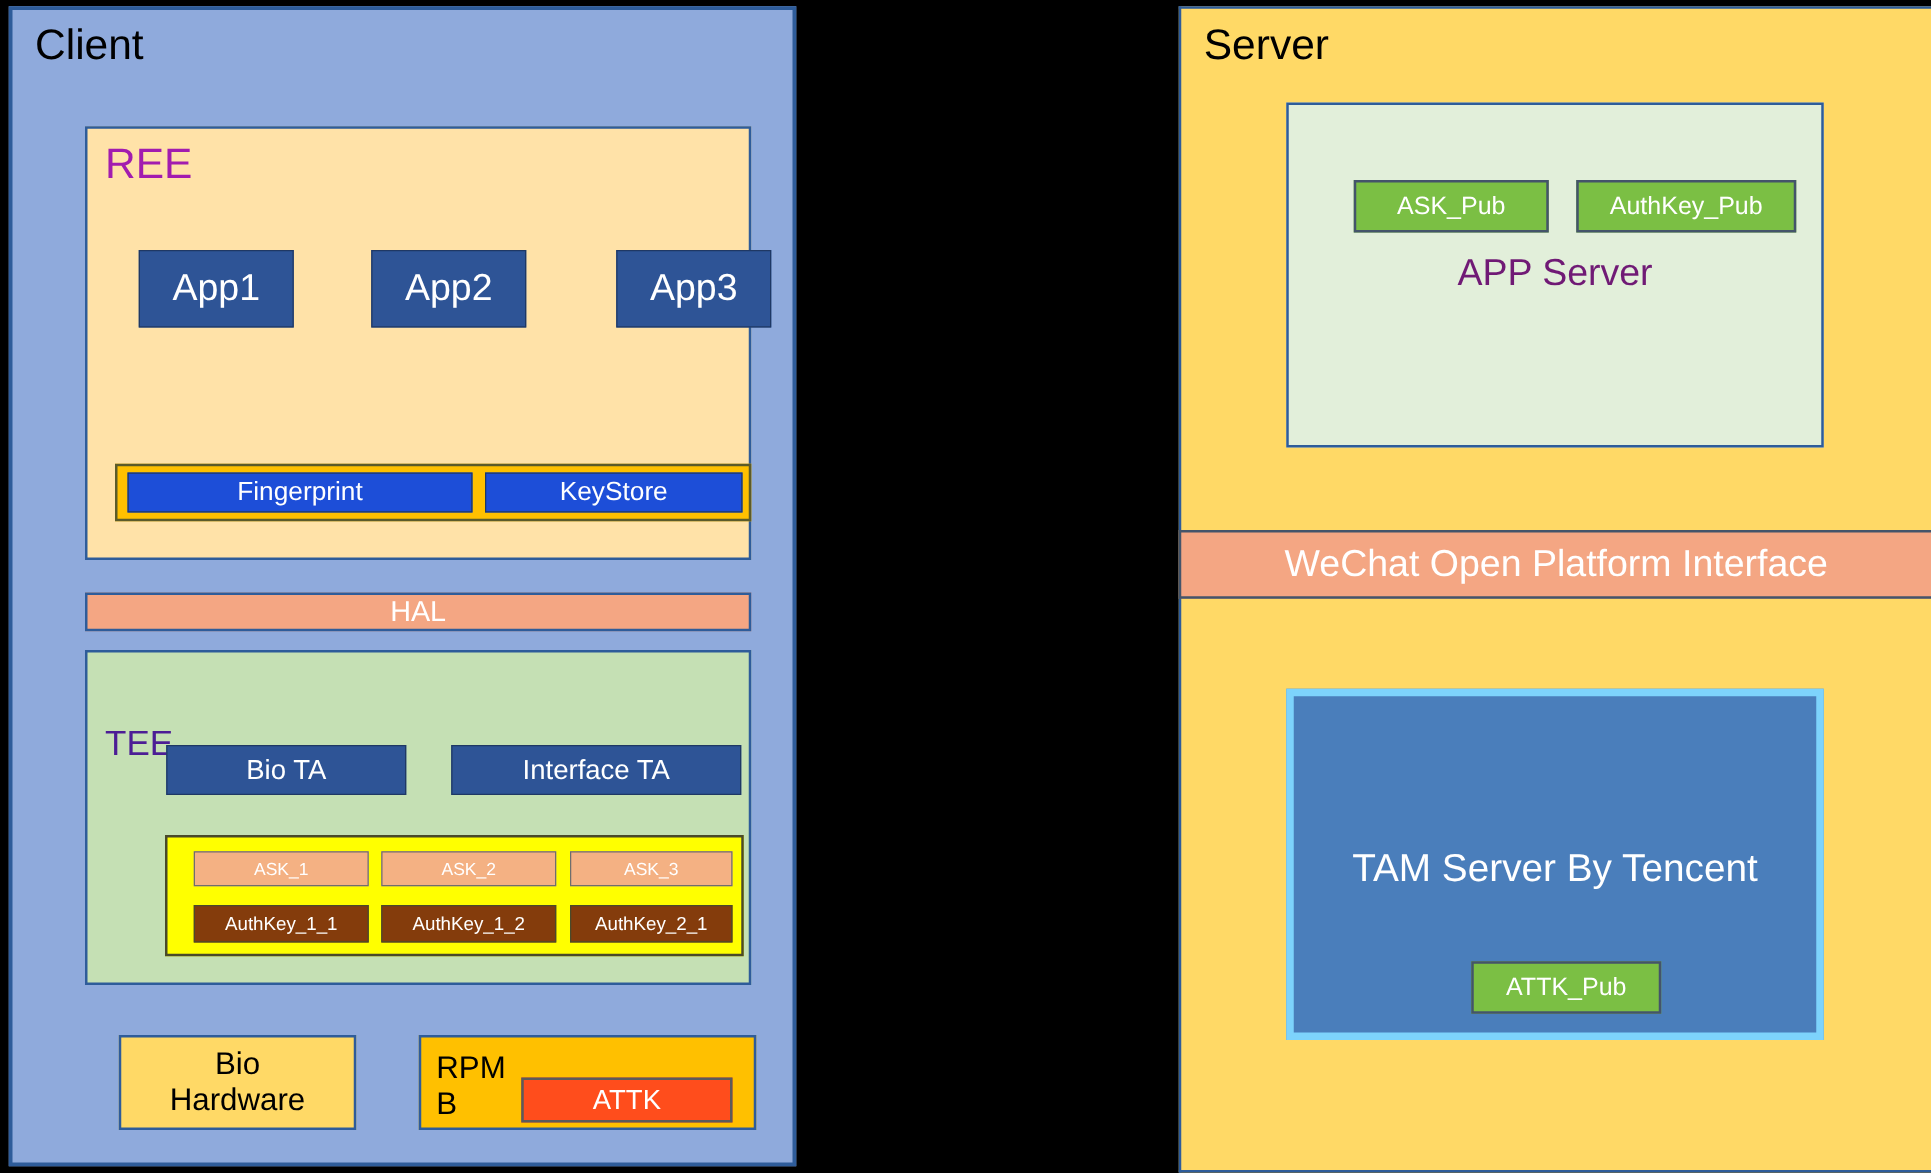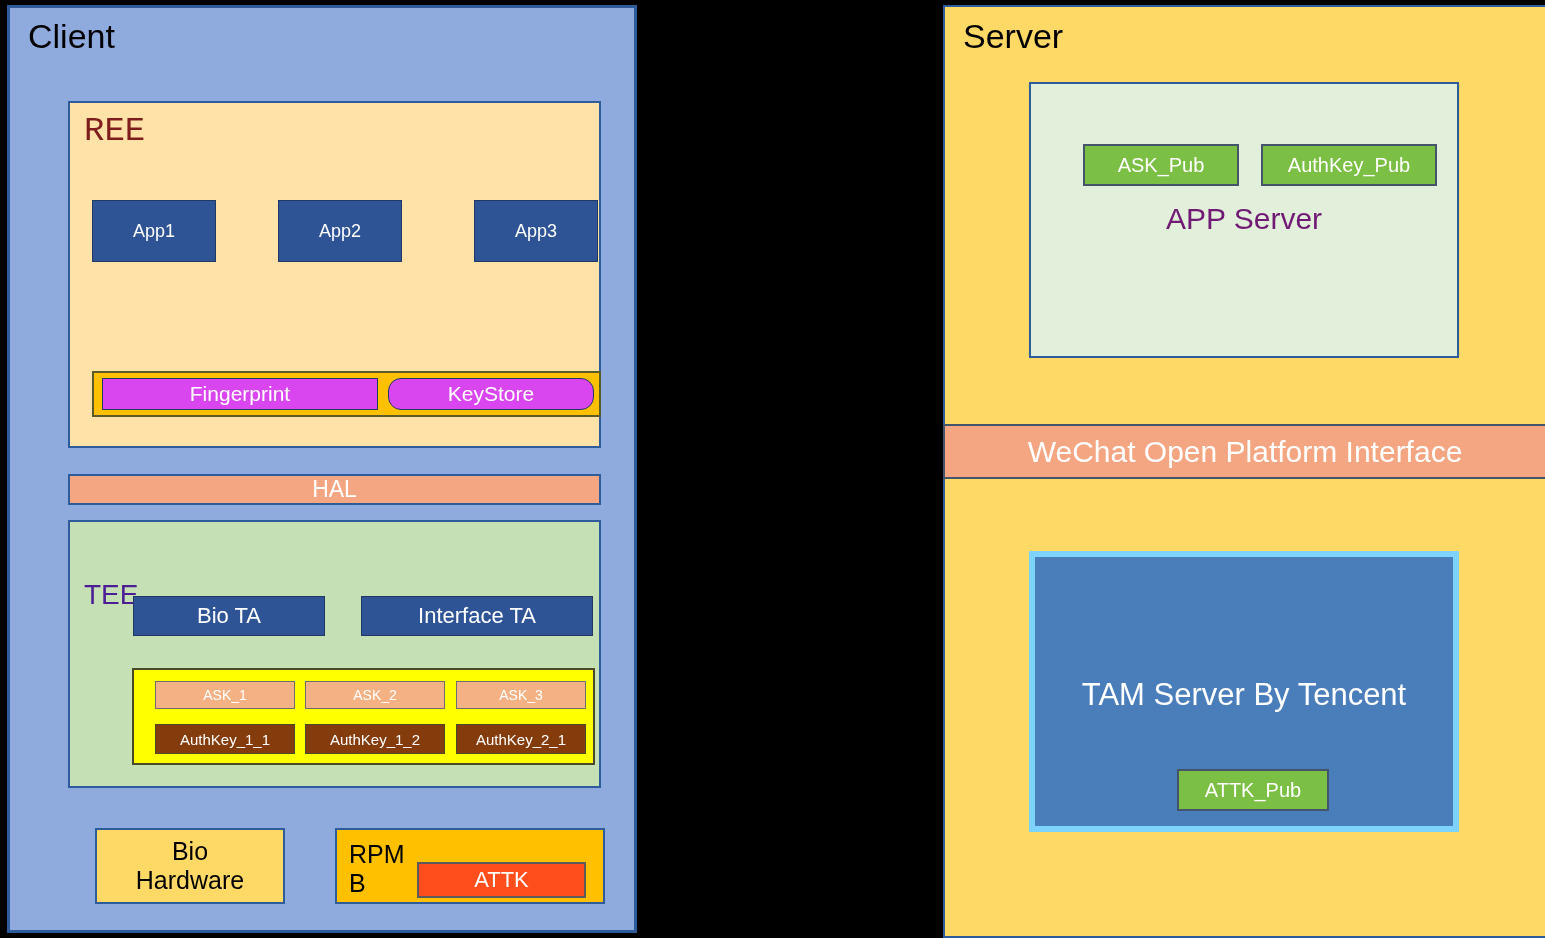"REE" #ree-title { color: #7f1d1d -> #a21caf; font-family: Liberation Mono, monospace -> none }
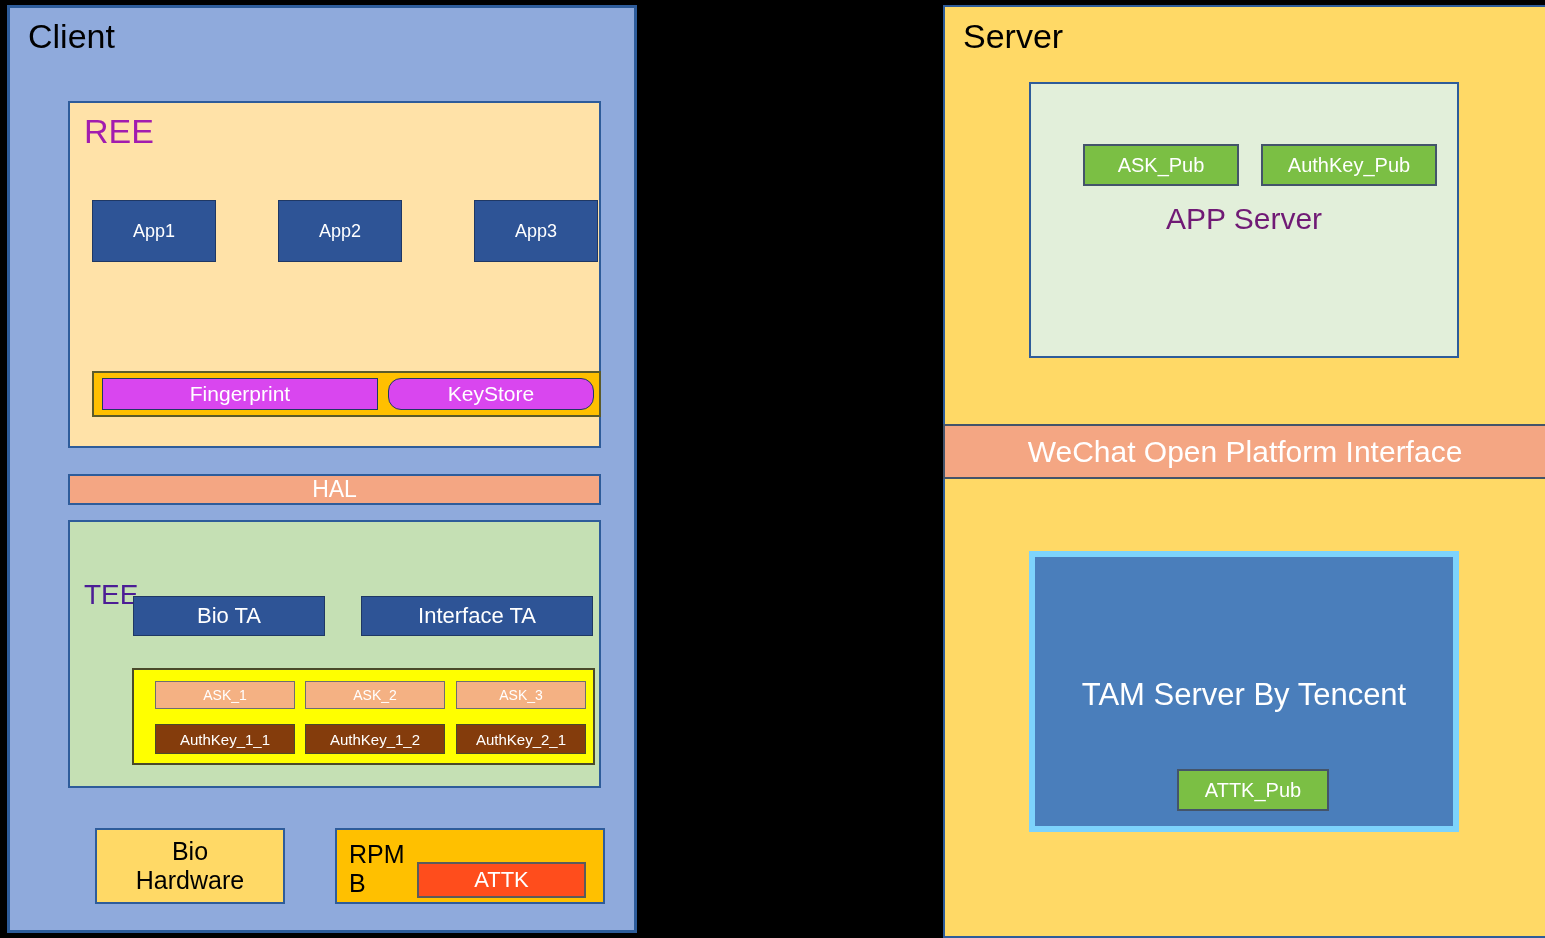"App1" .app-box { font-size: 18px -> 30px; margin-left: none -> 19px }
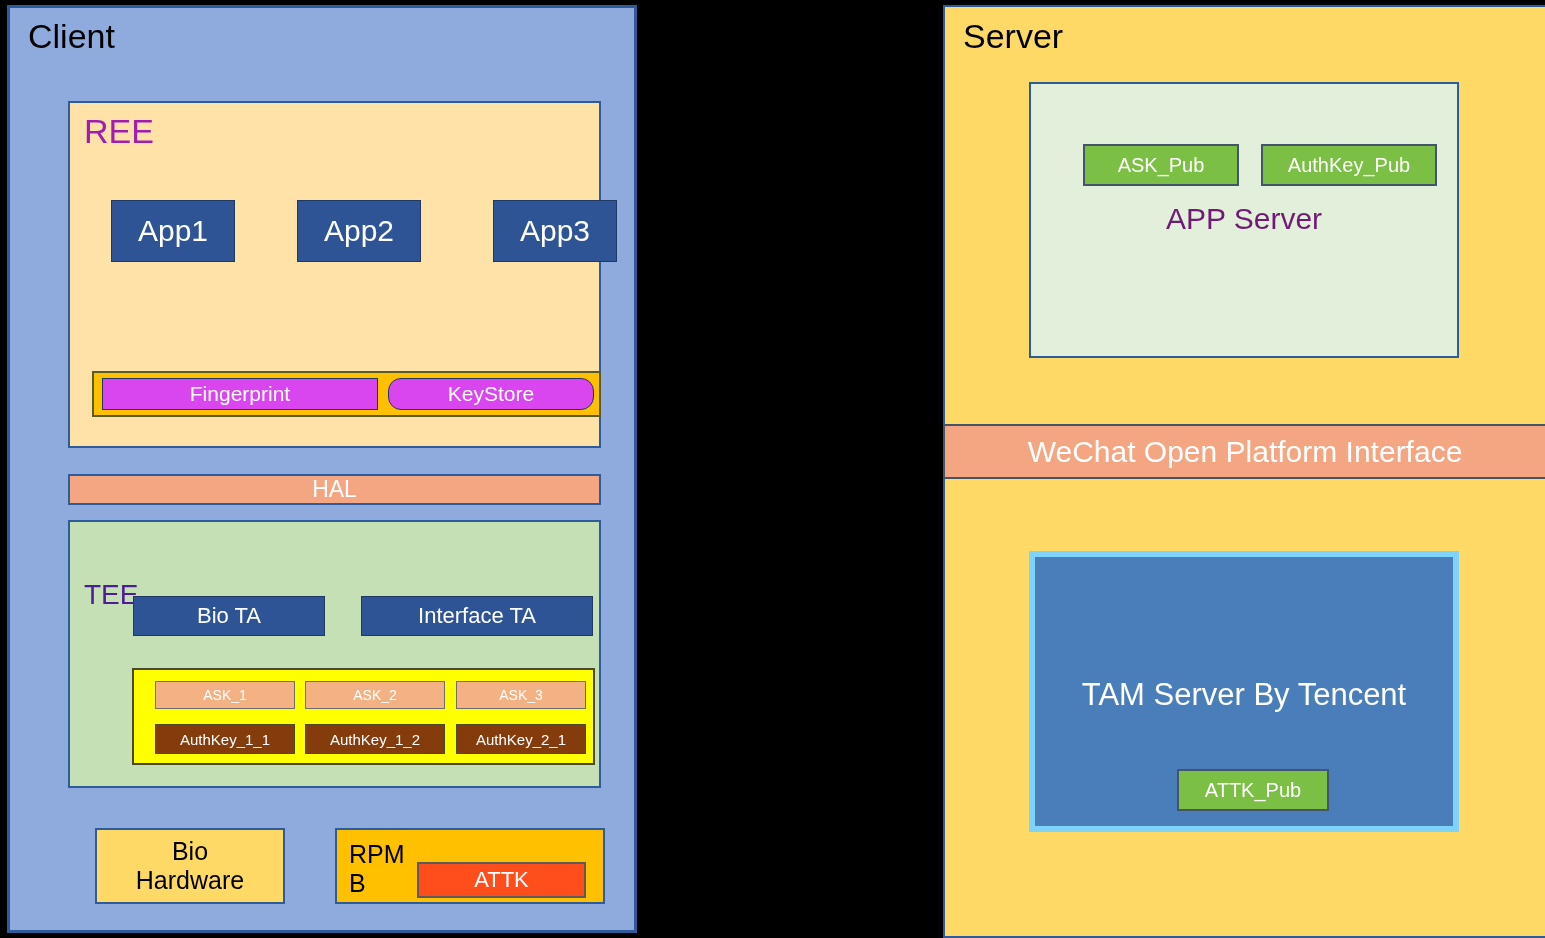"Fingerprint" .fp-item { background: #d946ef -> #1d4ed8 }
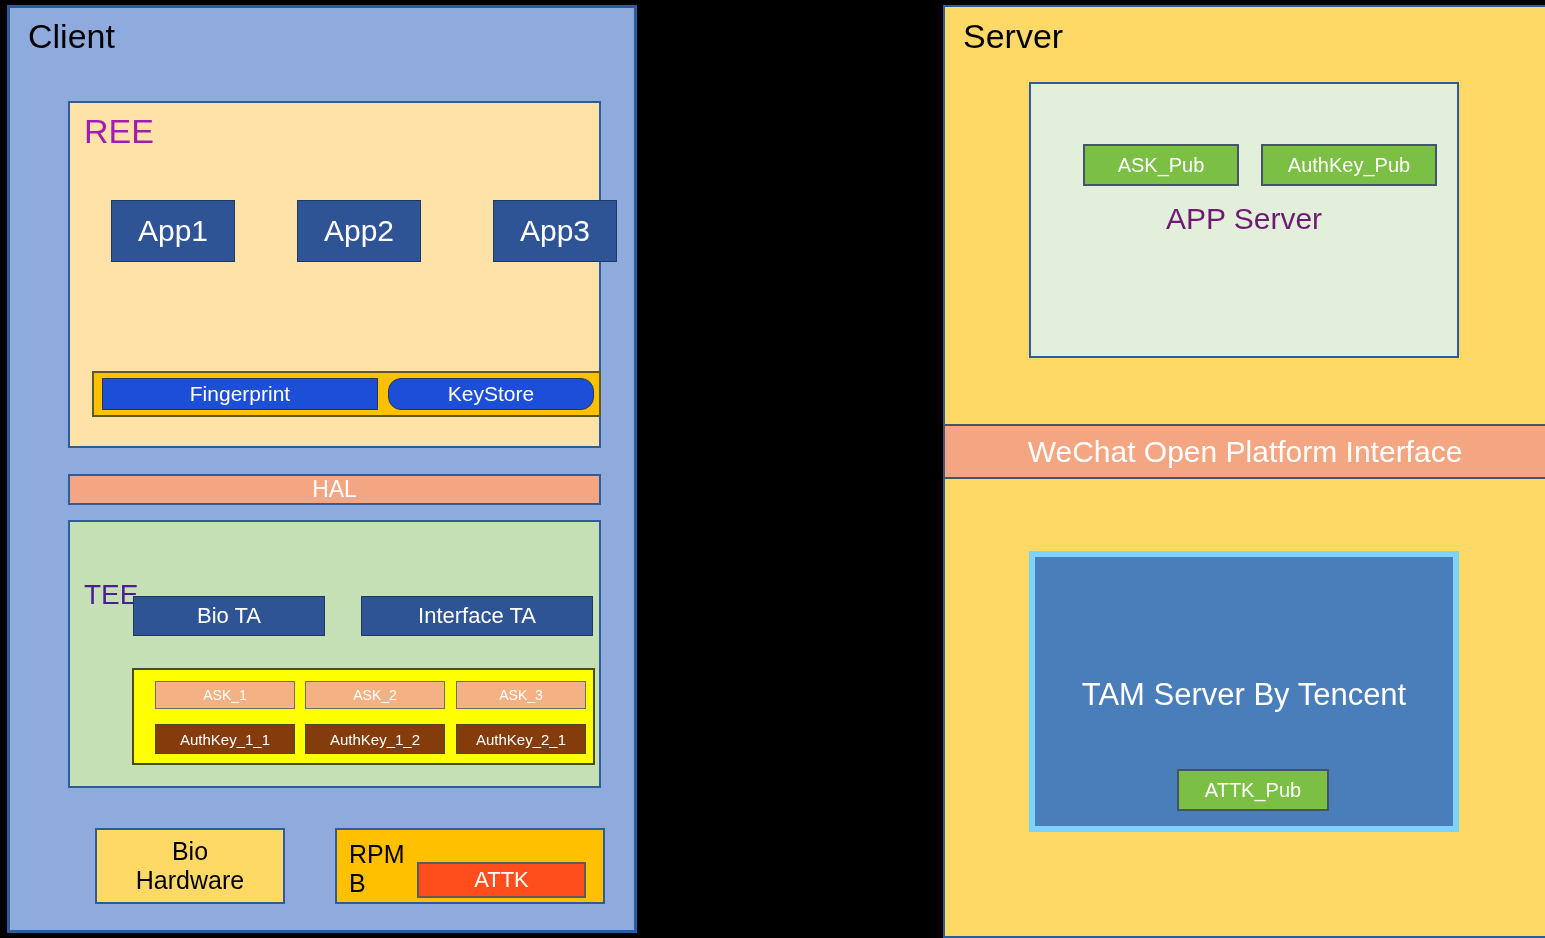"KeyStore" #keystore { border-radius: 13px -> none }
